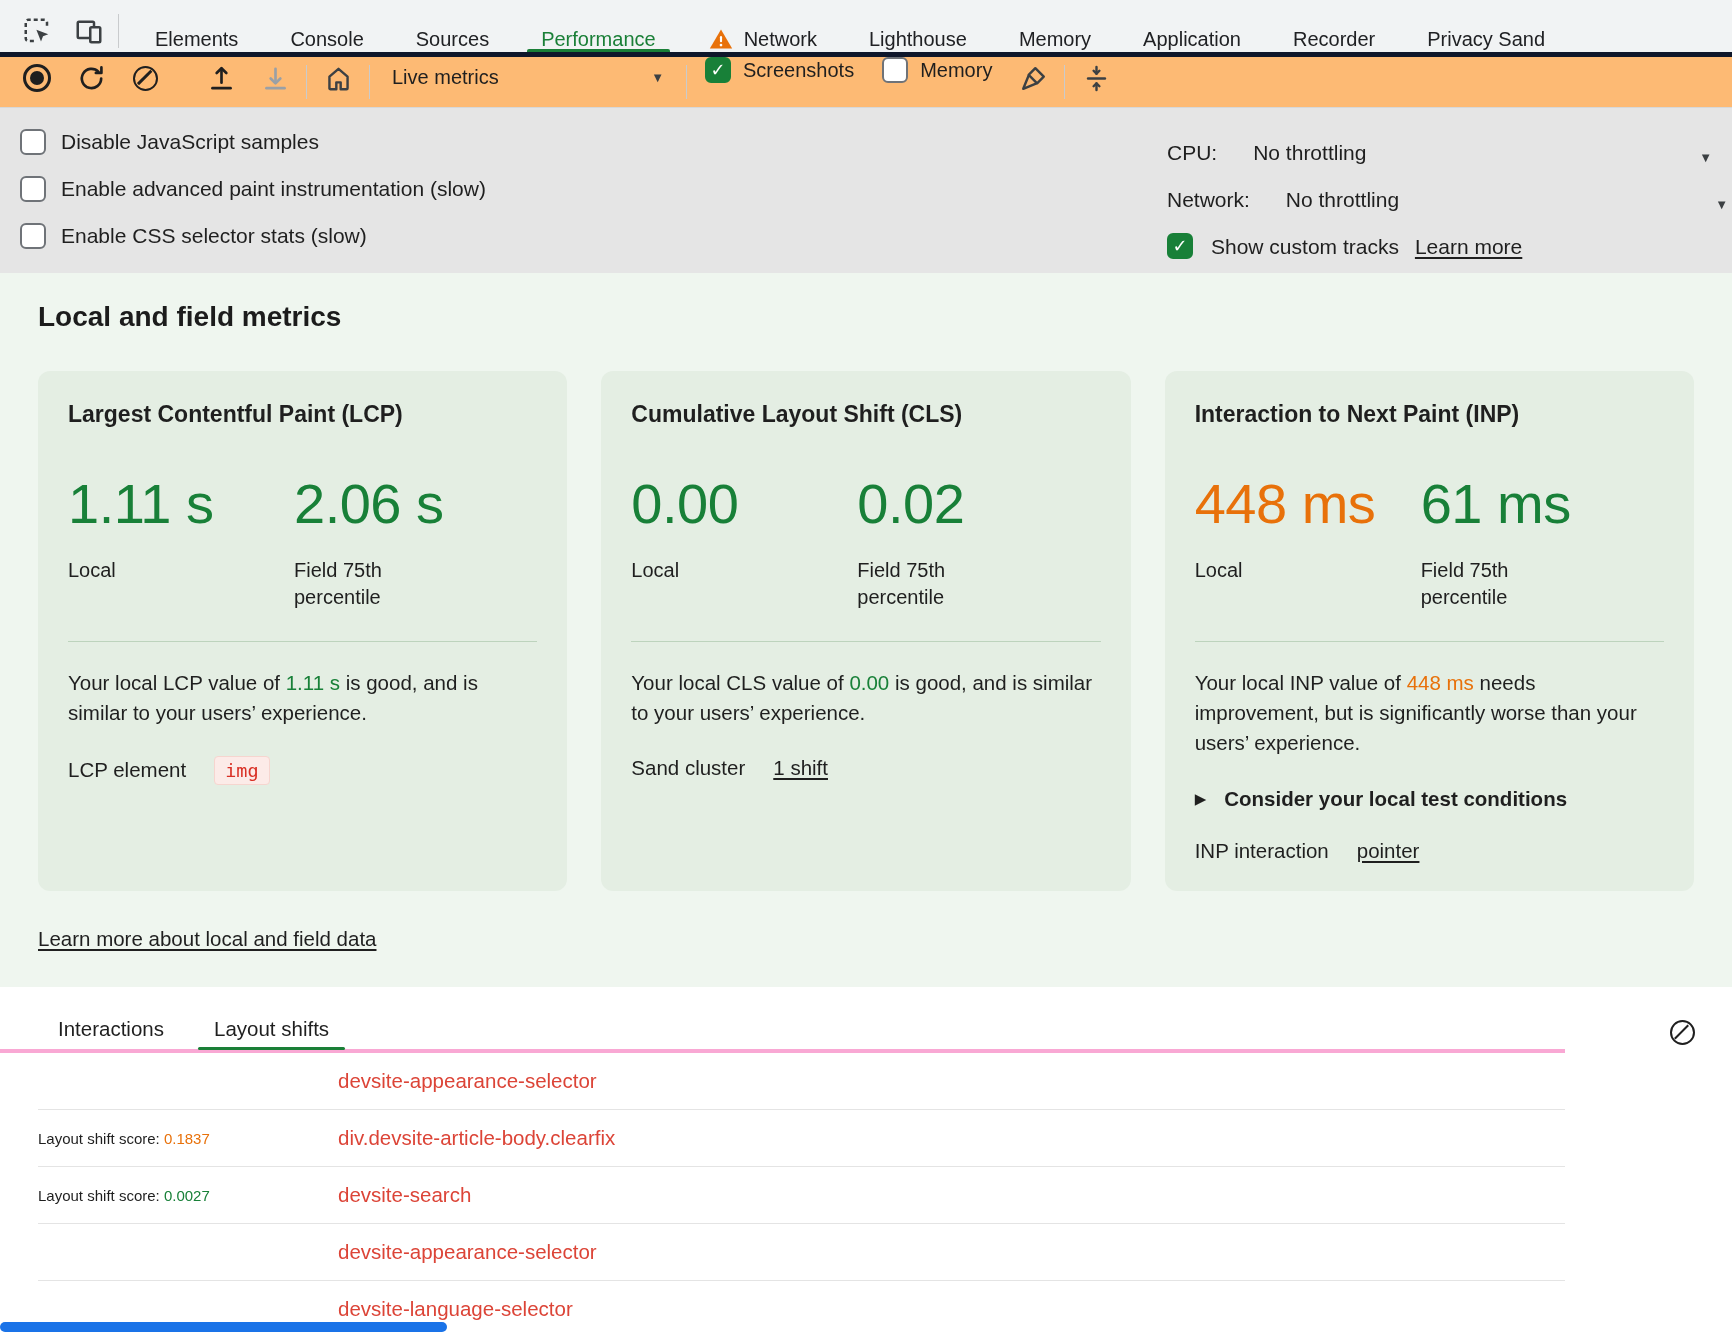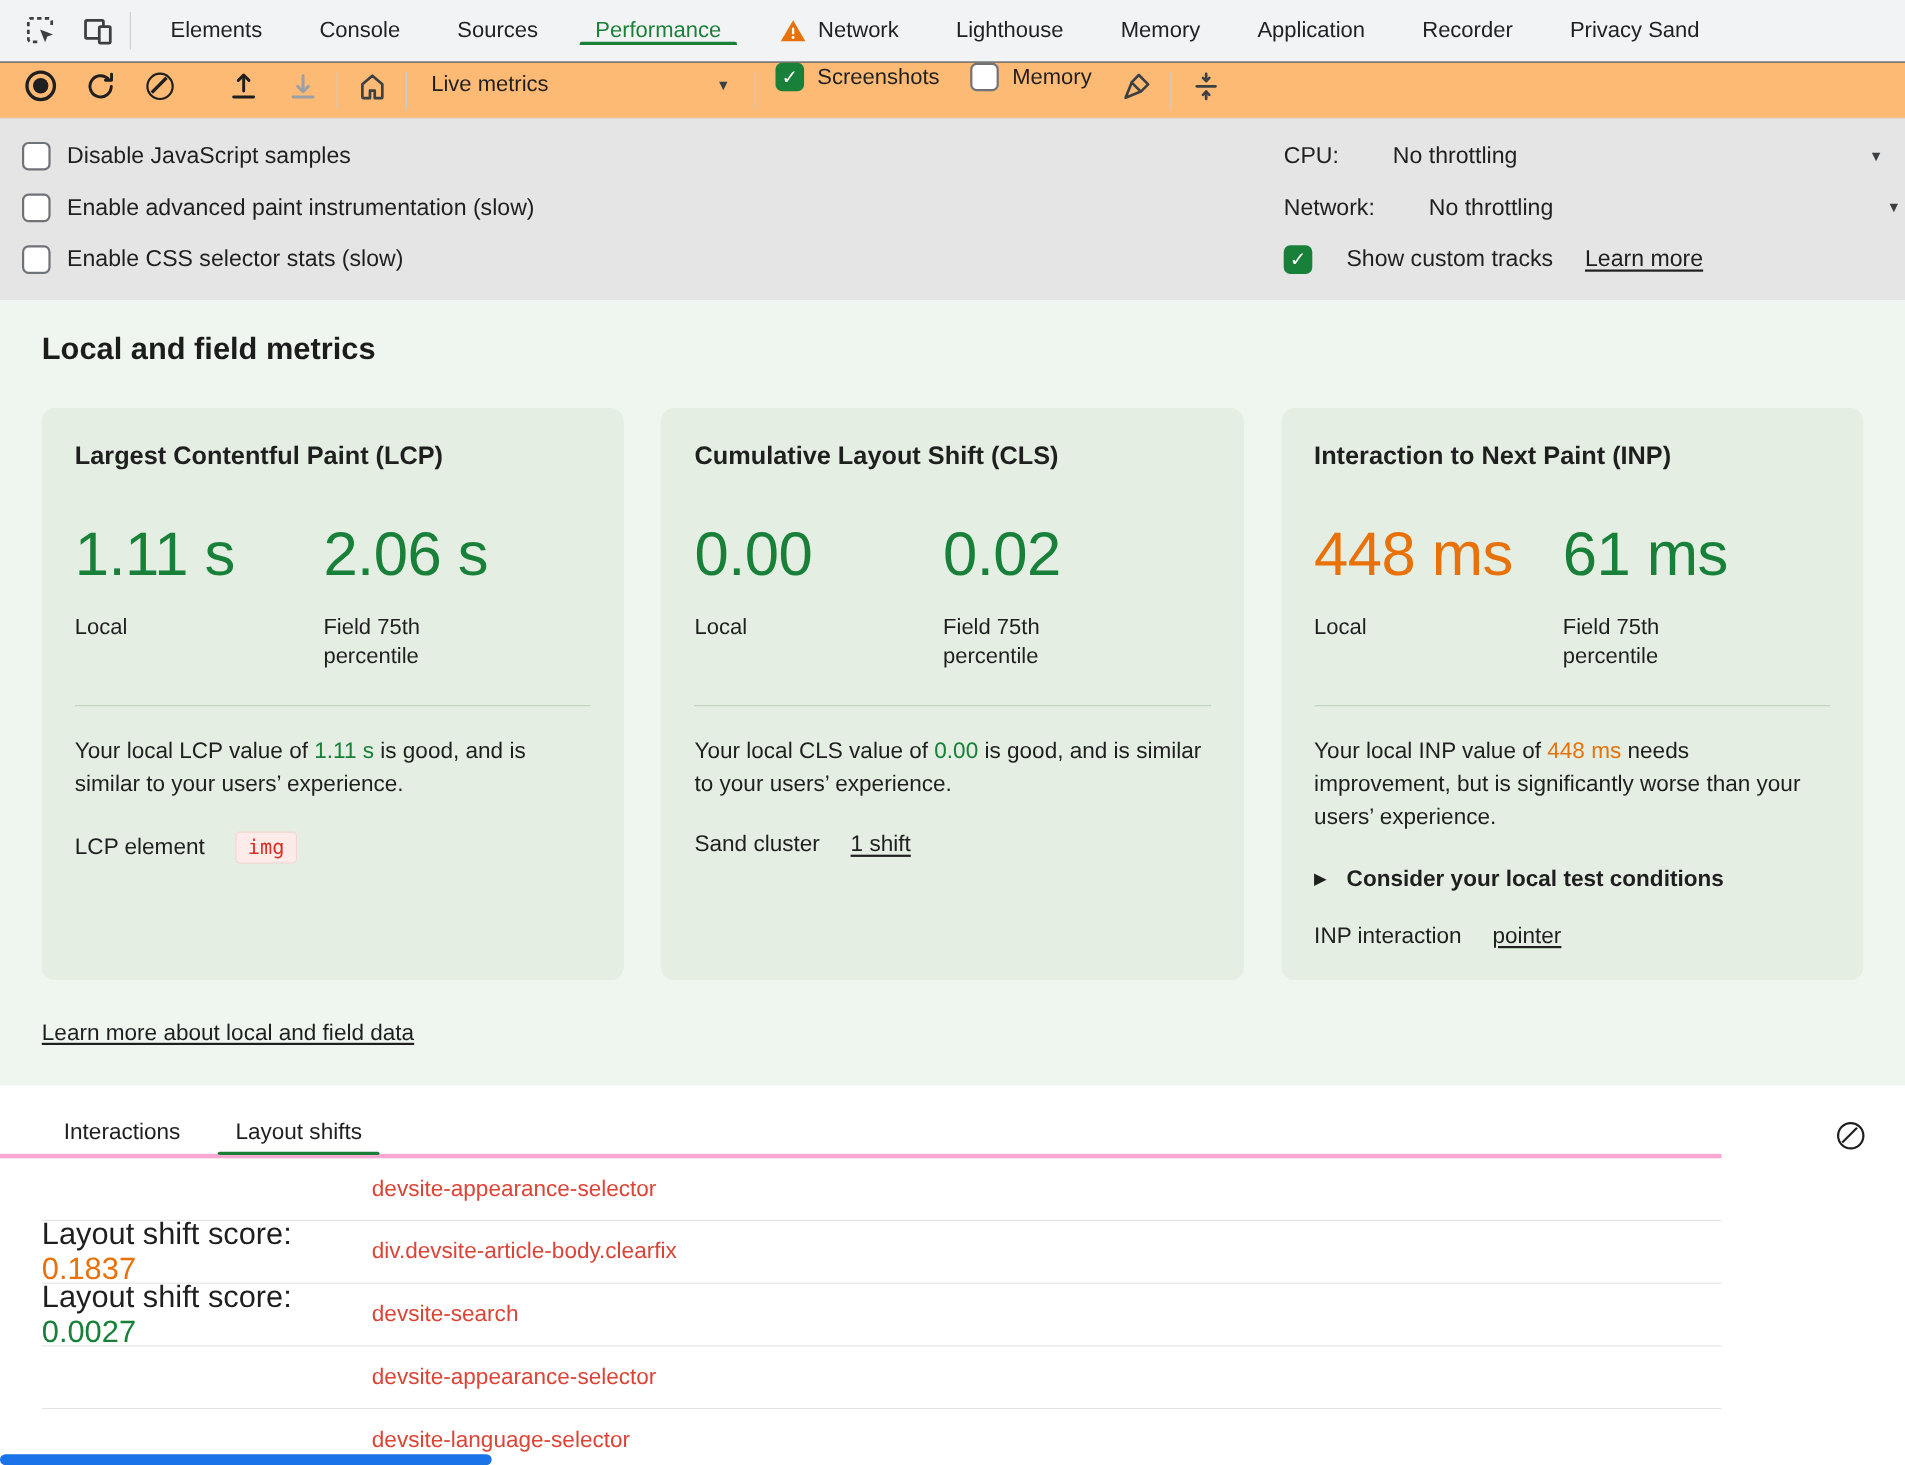"Elements" .tabbar { align-items: center -> flex-end; border-bottom: 1px solid #0f172a -> 5px solid #0f172a }
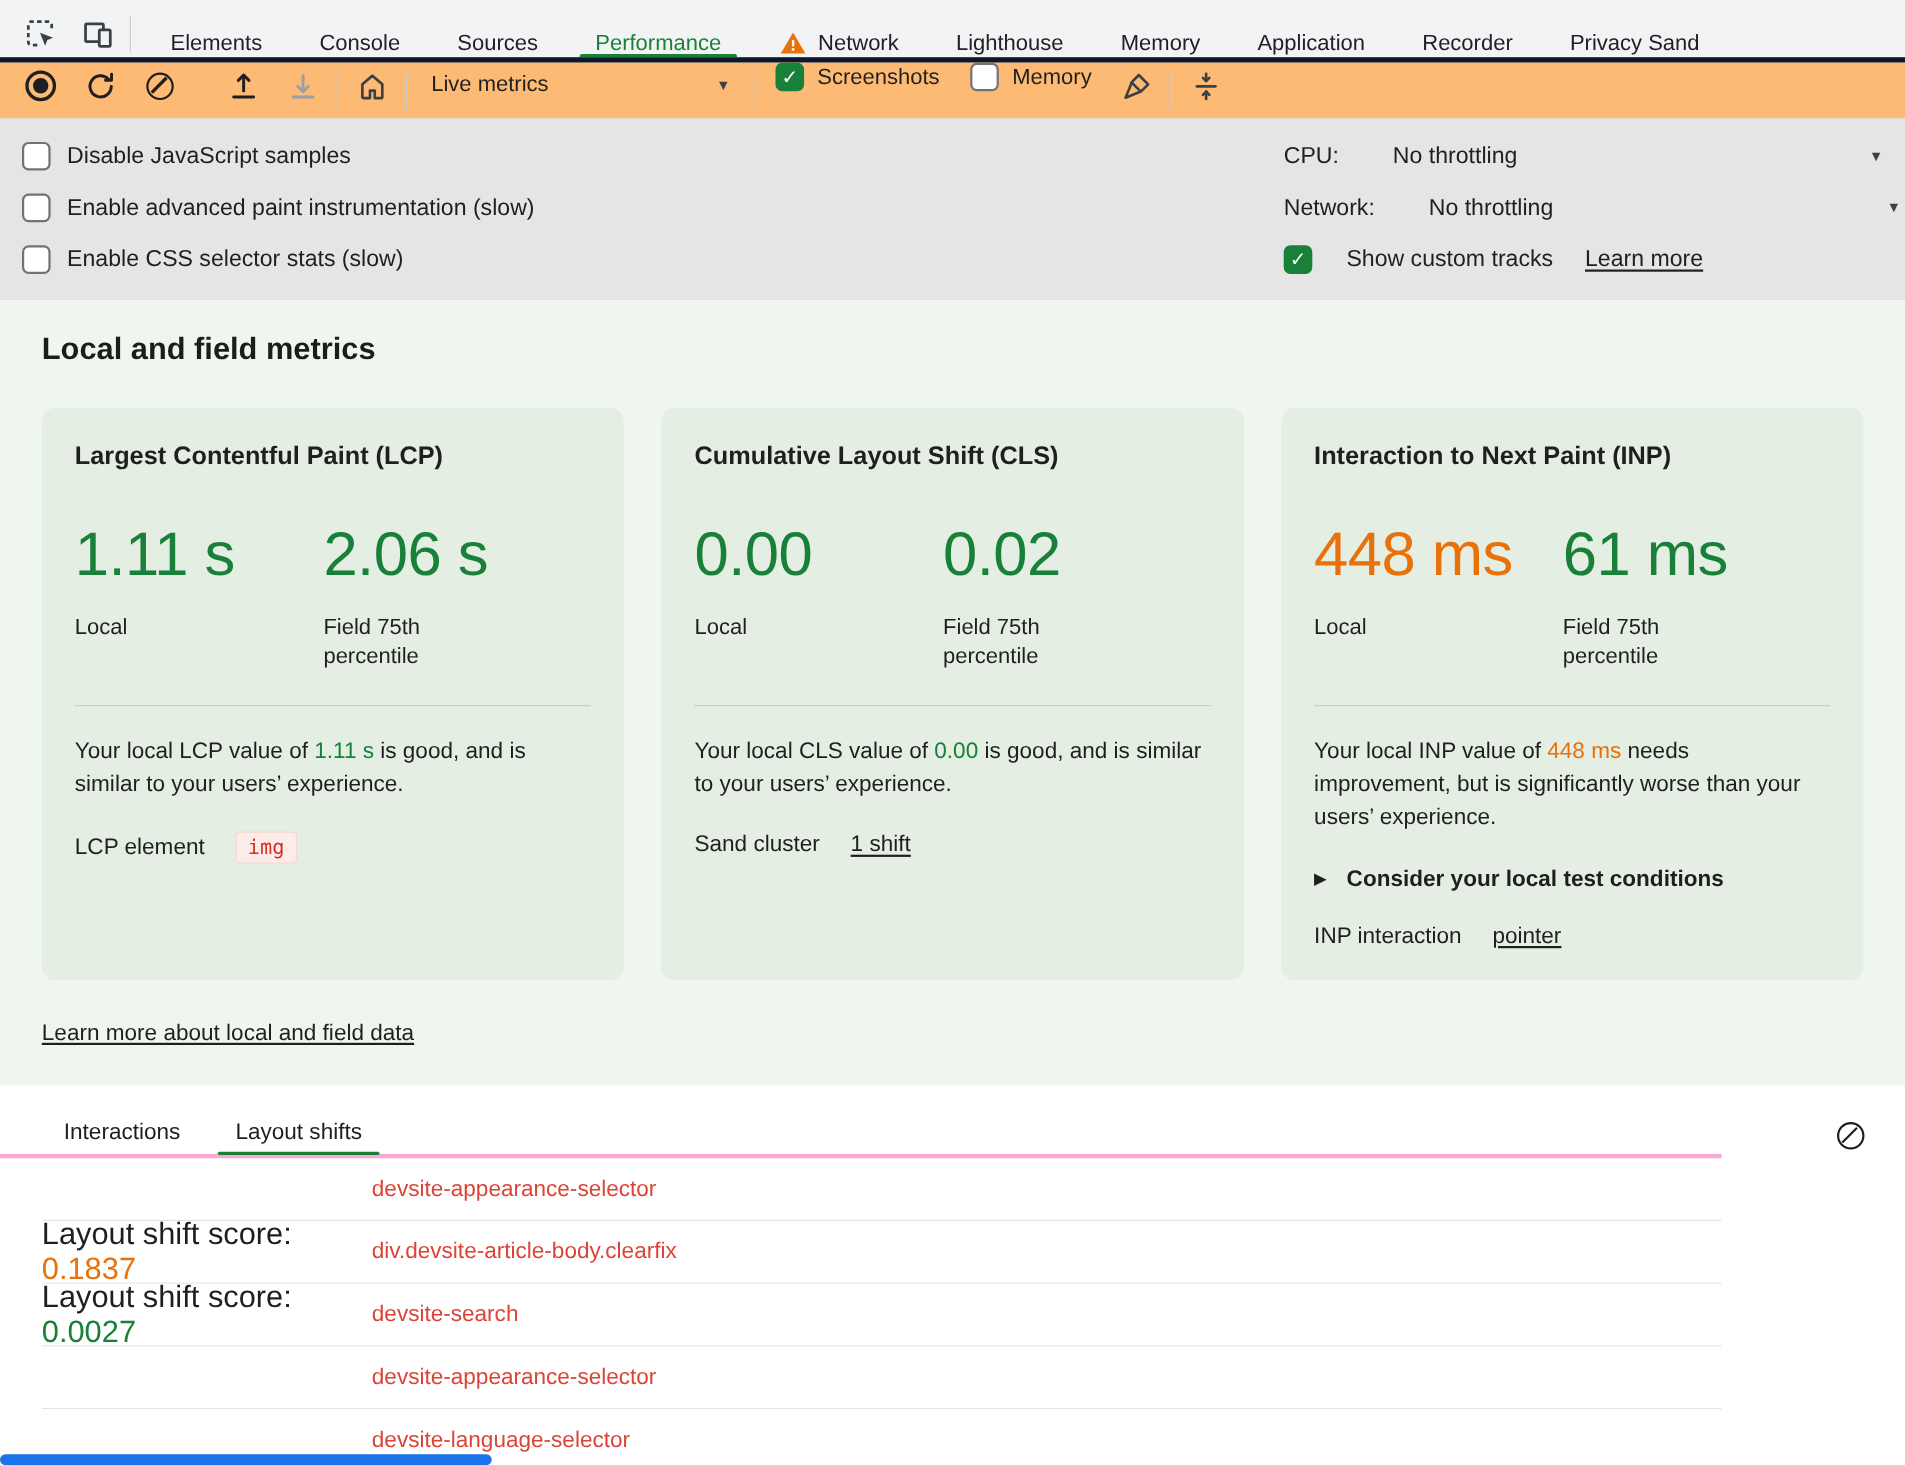"CPU:" .cs-right .cs-row { align-items: none -> flex-end; gap: 17px -> 4px }
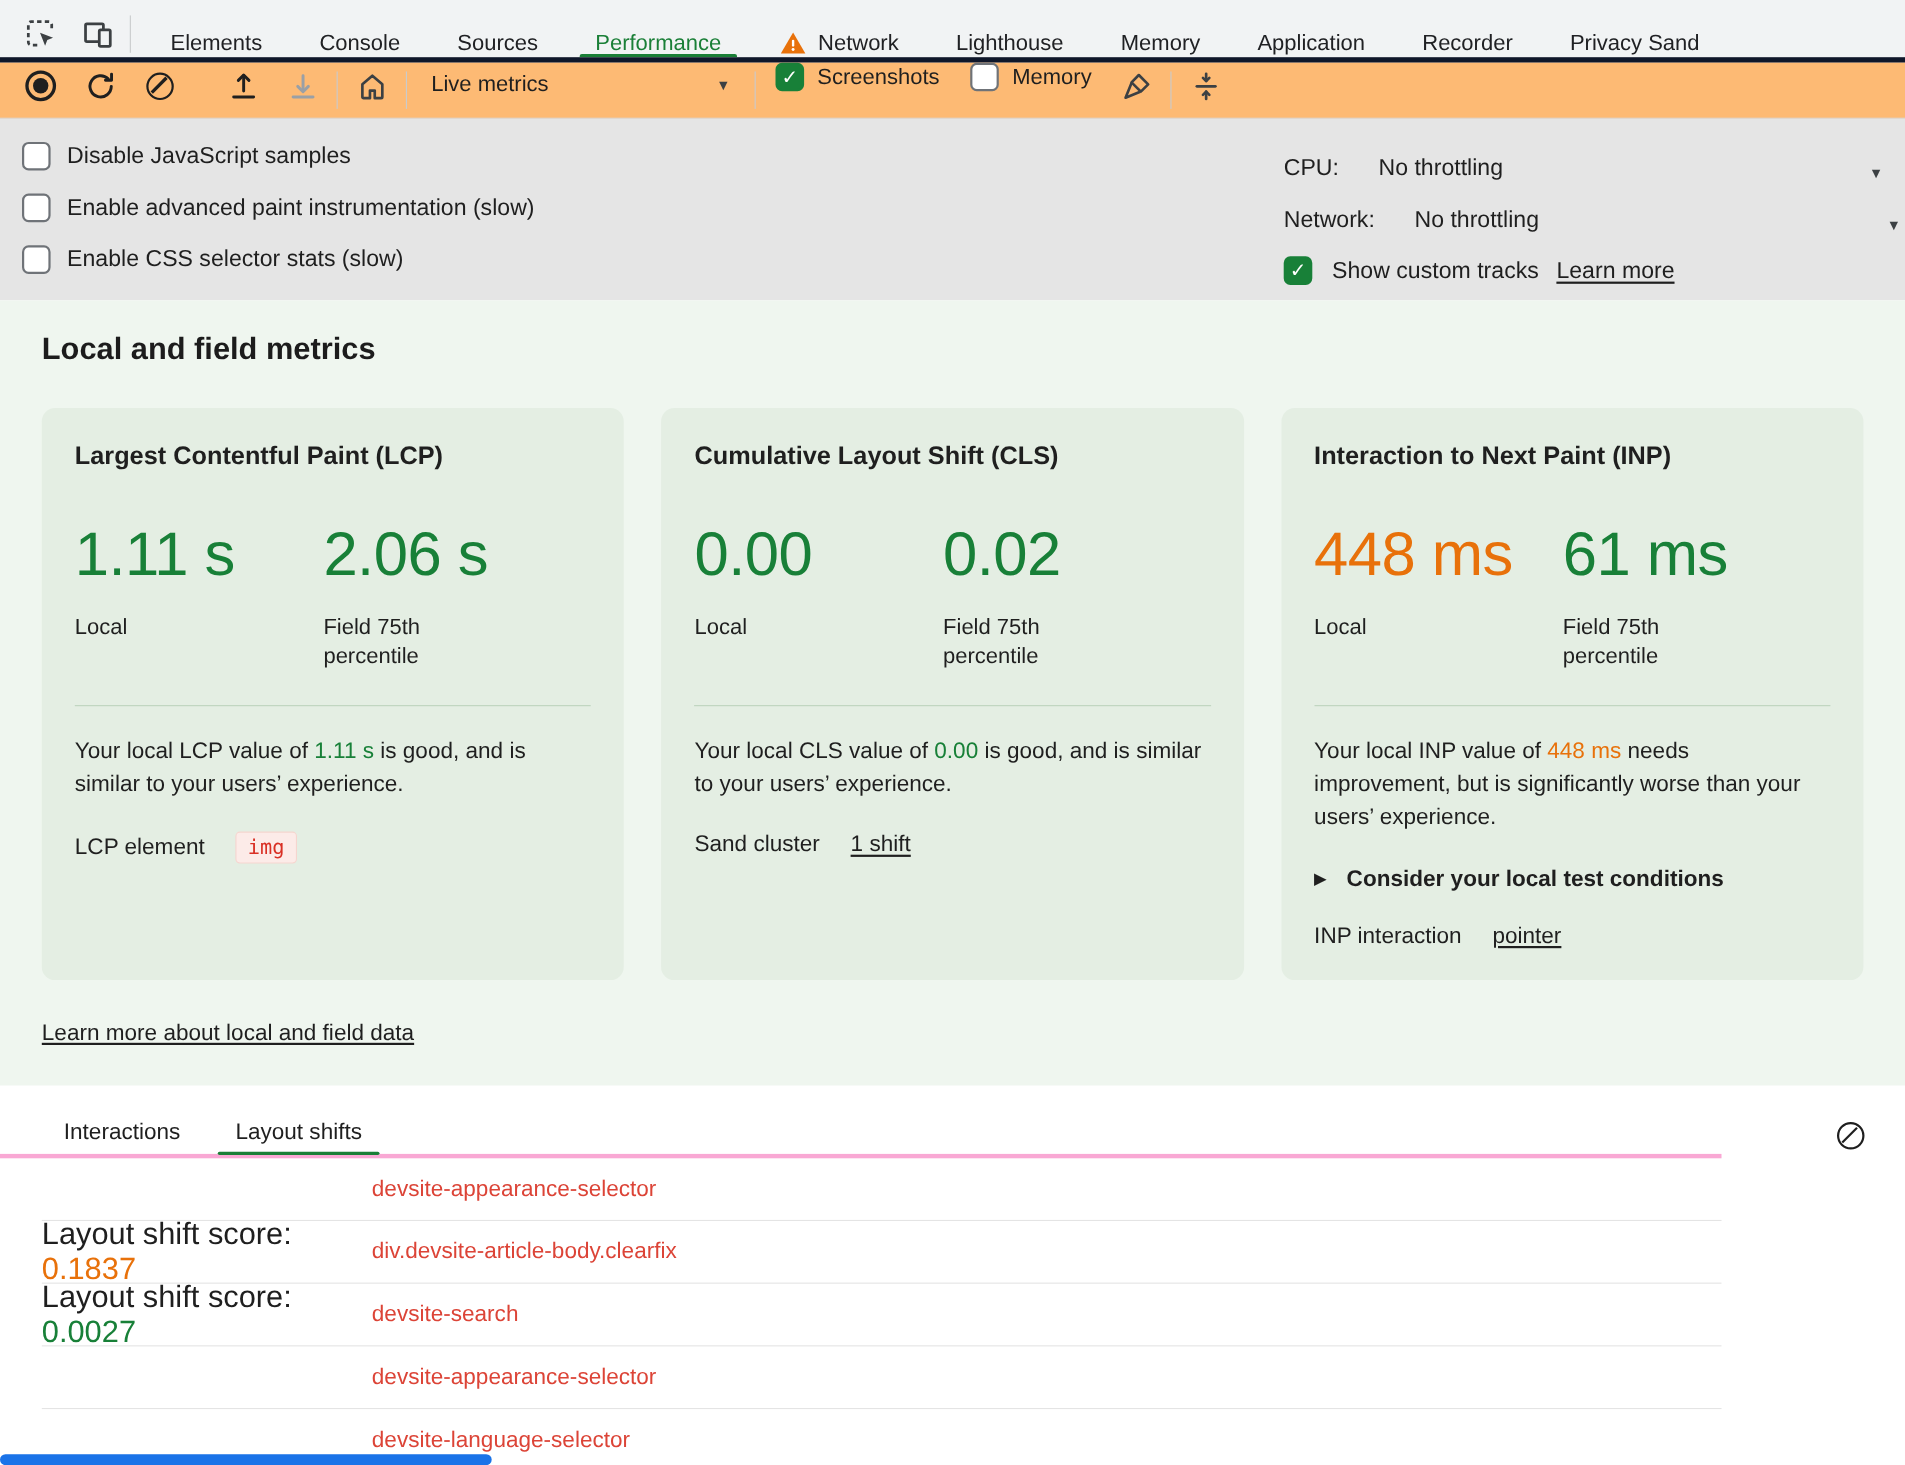"Layout shift score: 0.1837" .log-cell-score { font-size: 28px -> 15px }
